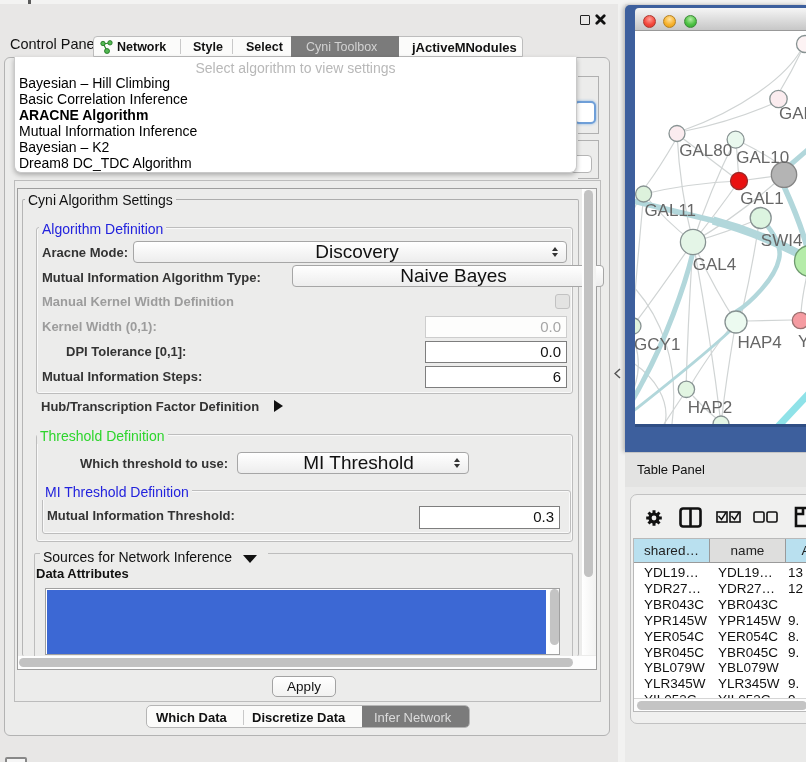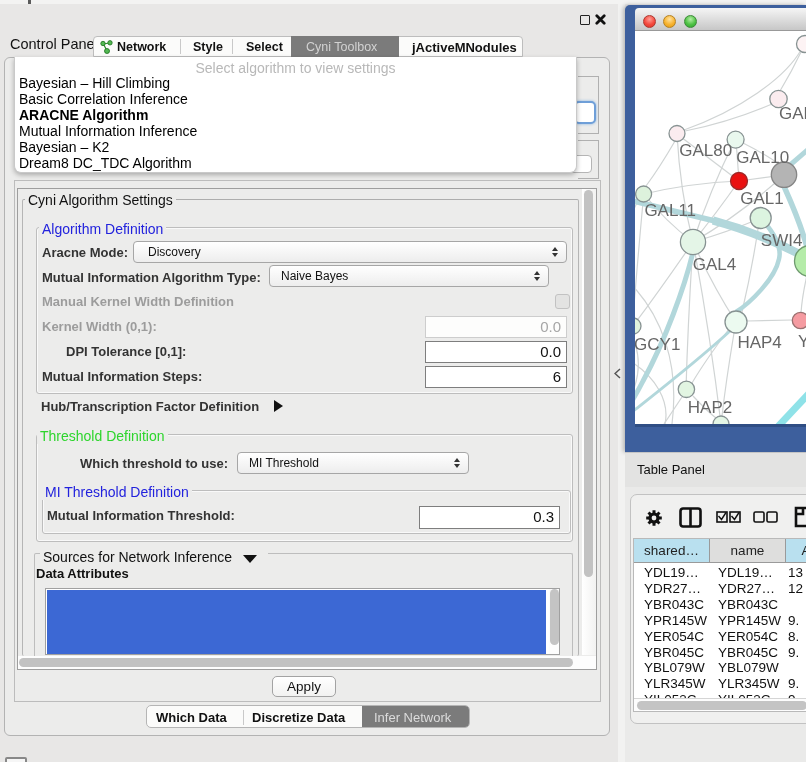"Discovery" .combo { font-size: 12px -> 19px; text-align: none -> center }
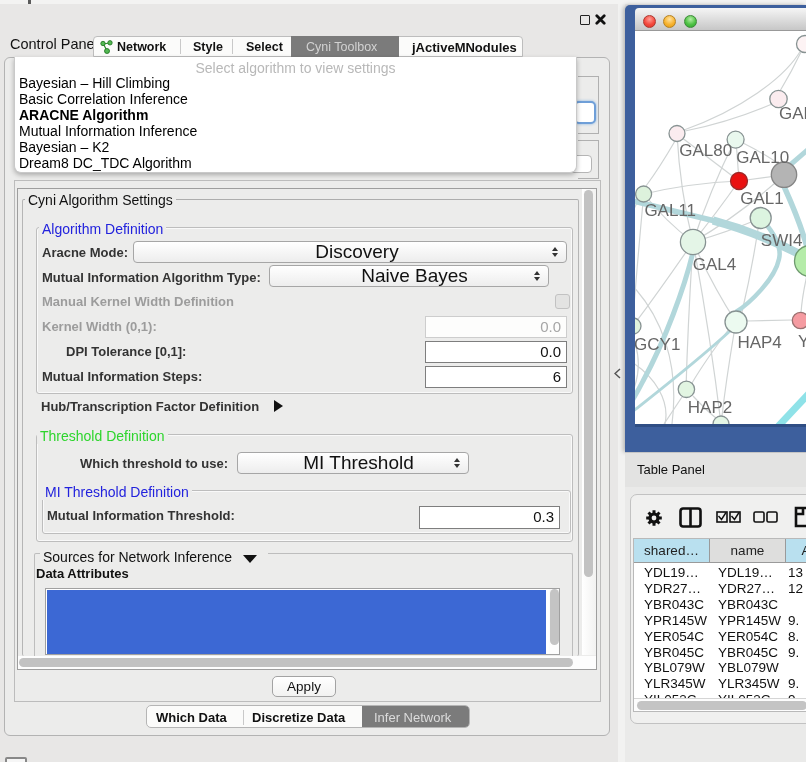"Naive Bayes" div.combo { left: 269px -> 292px; width: 280px -> 312px }
